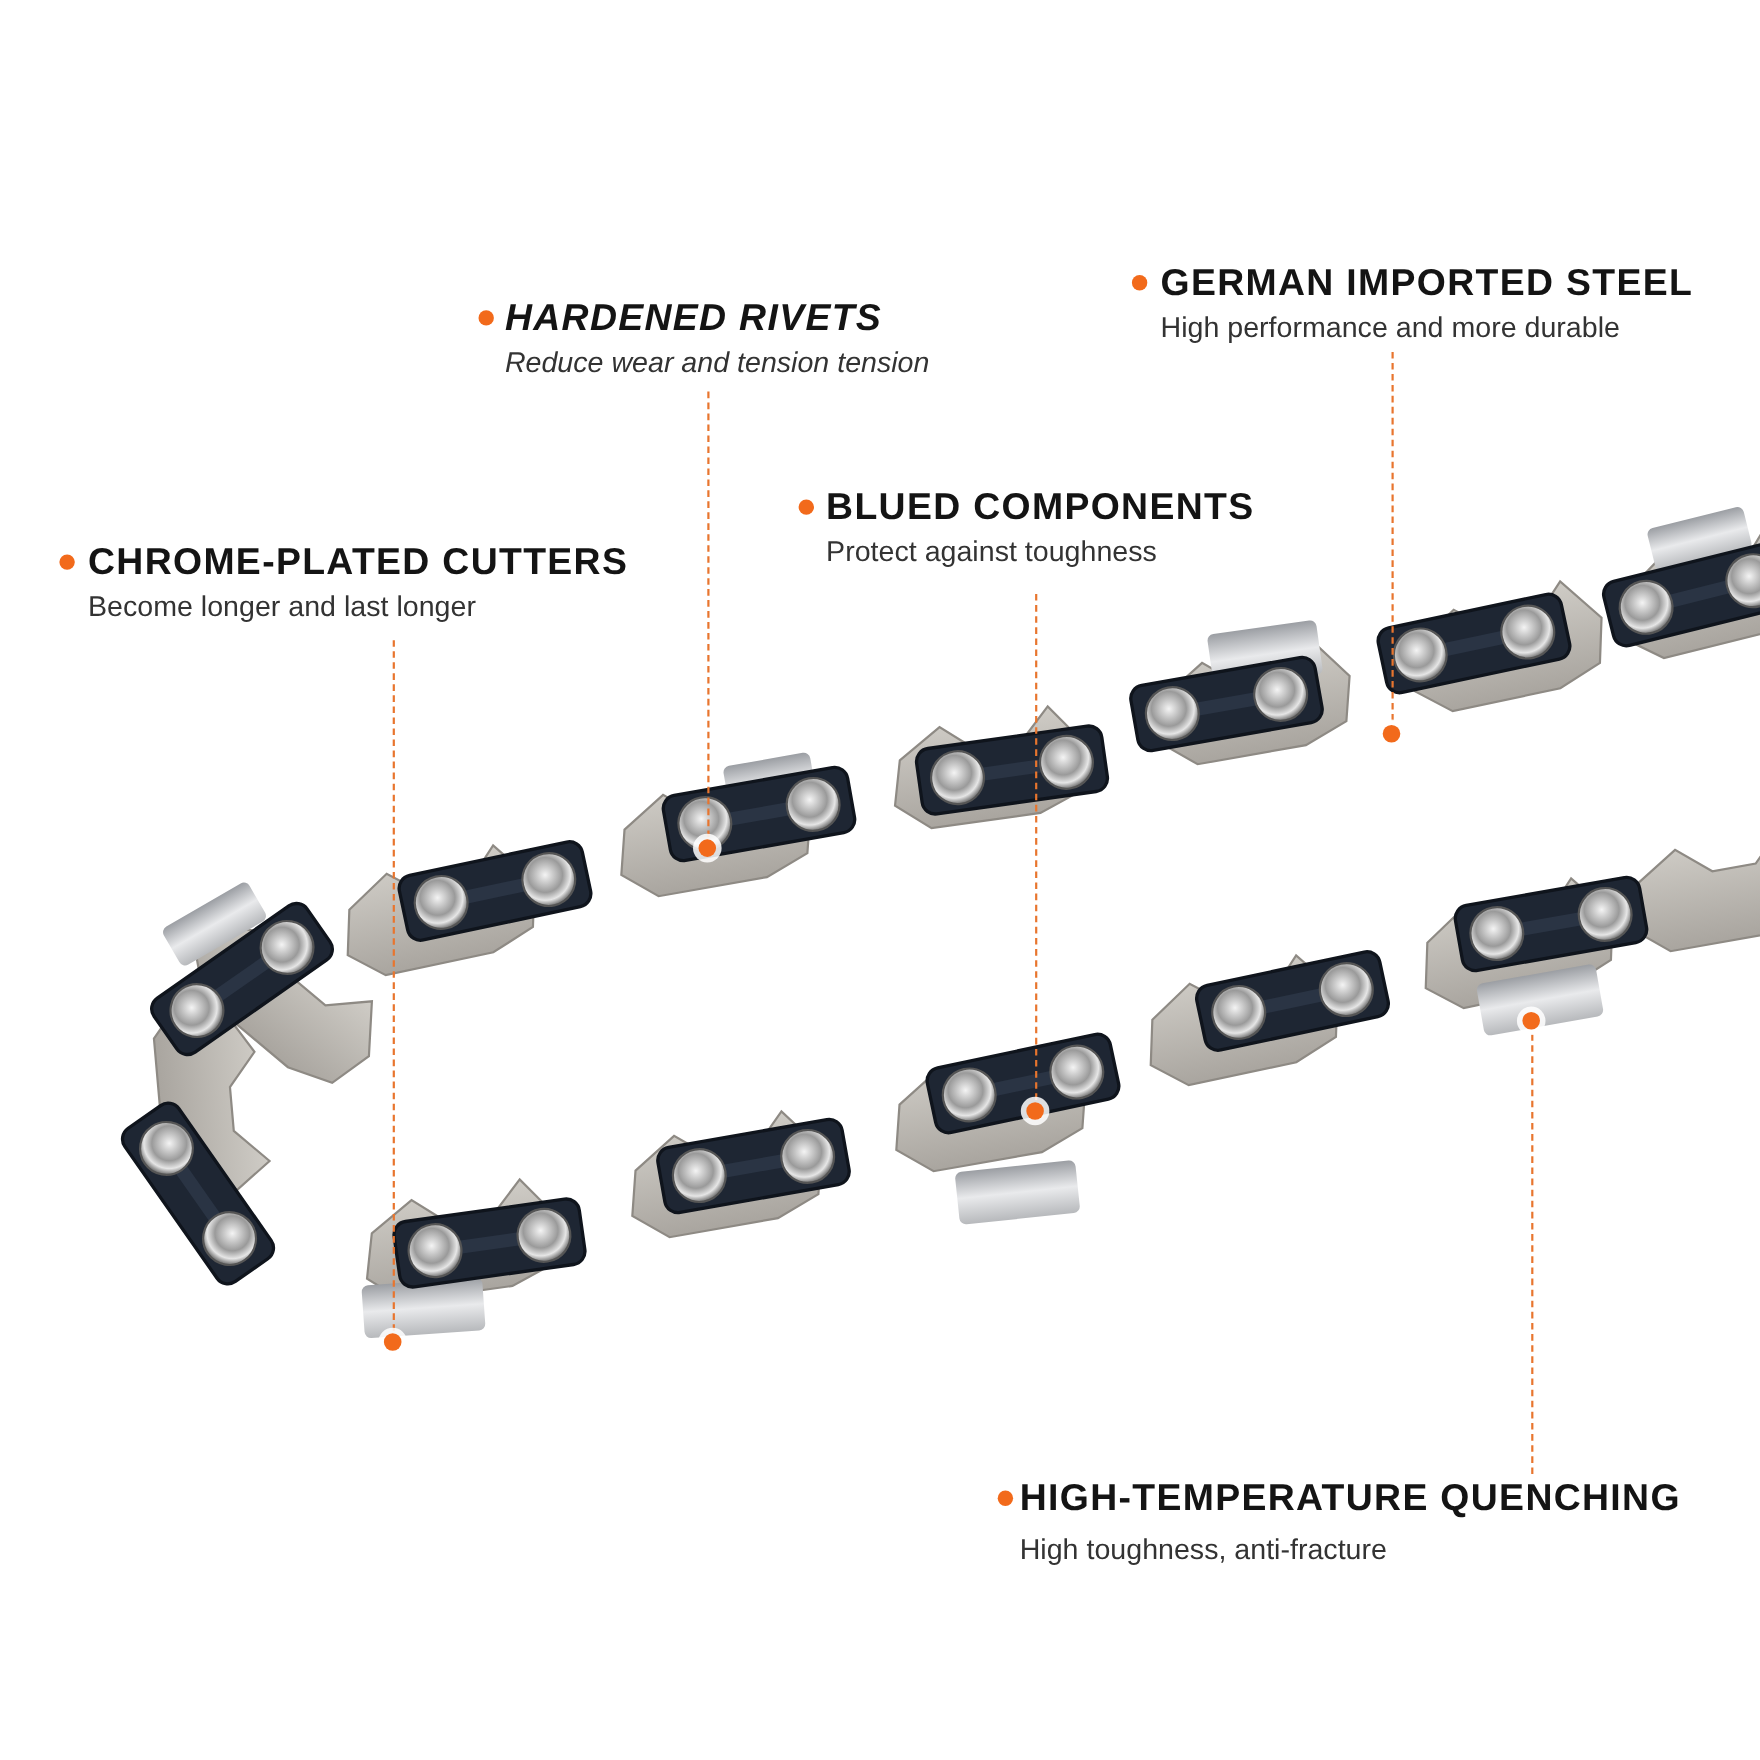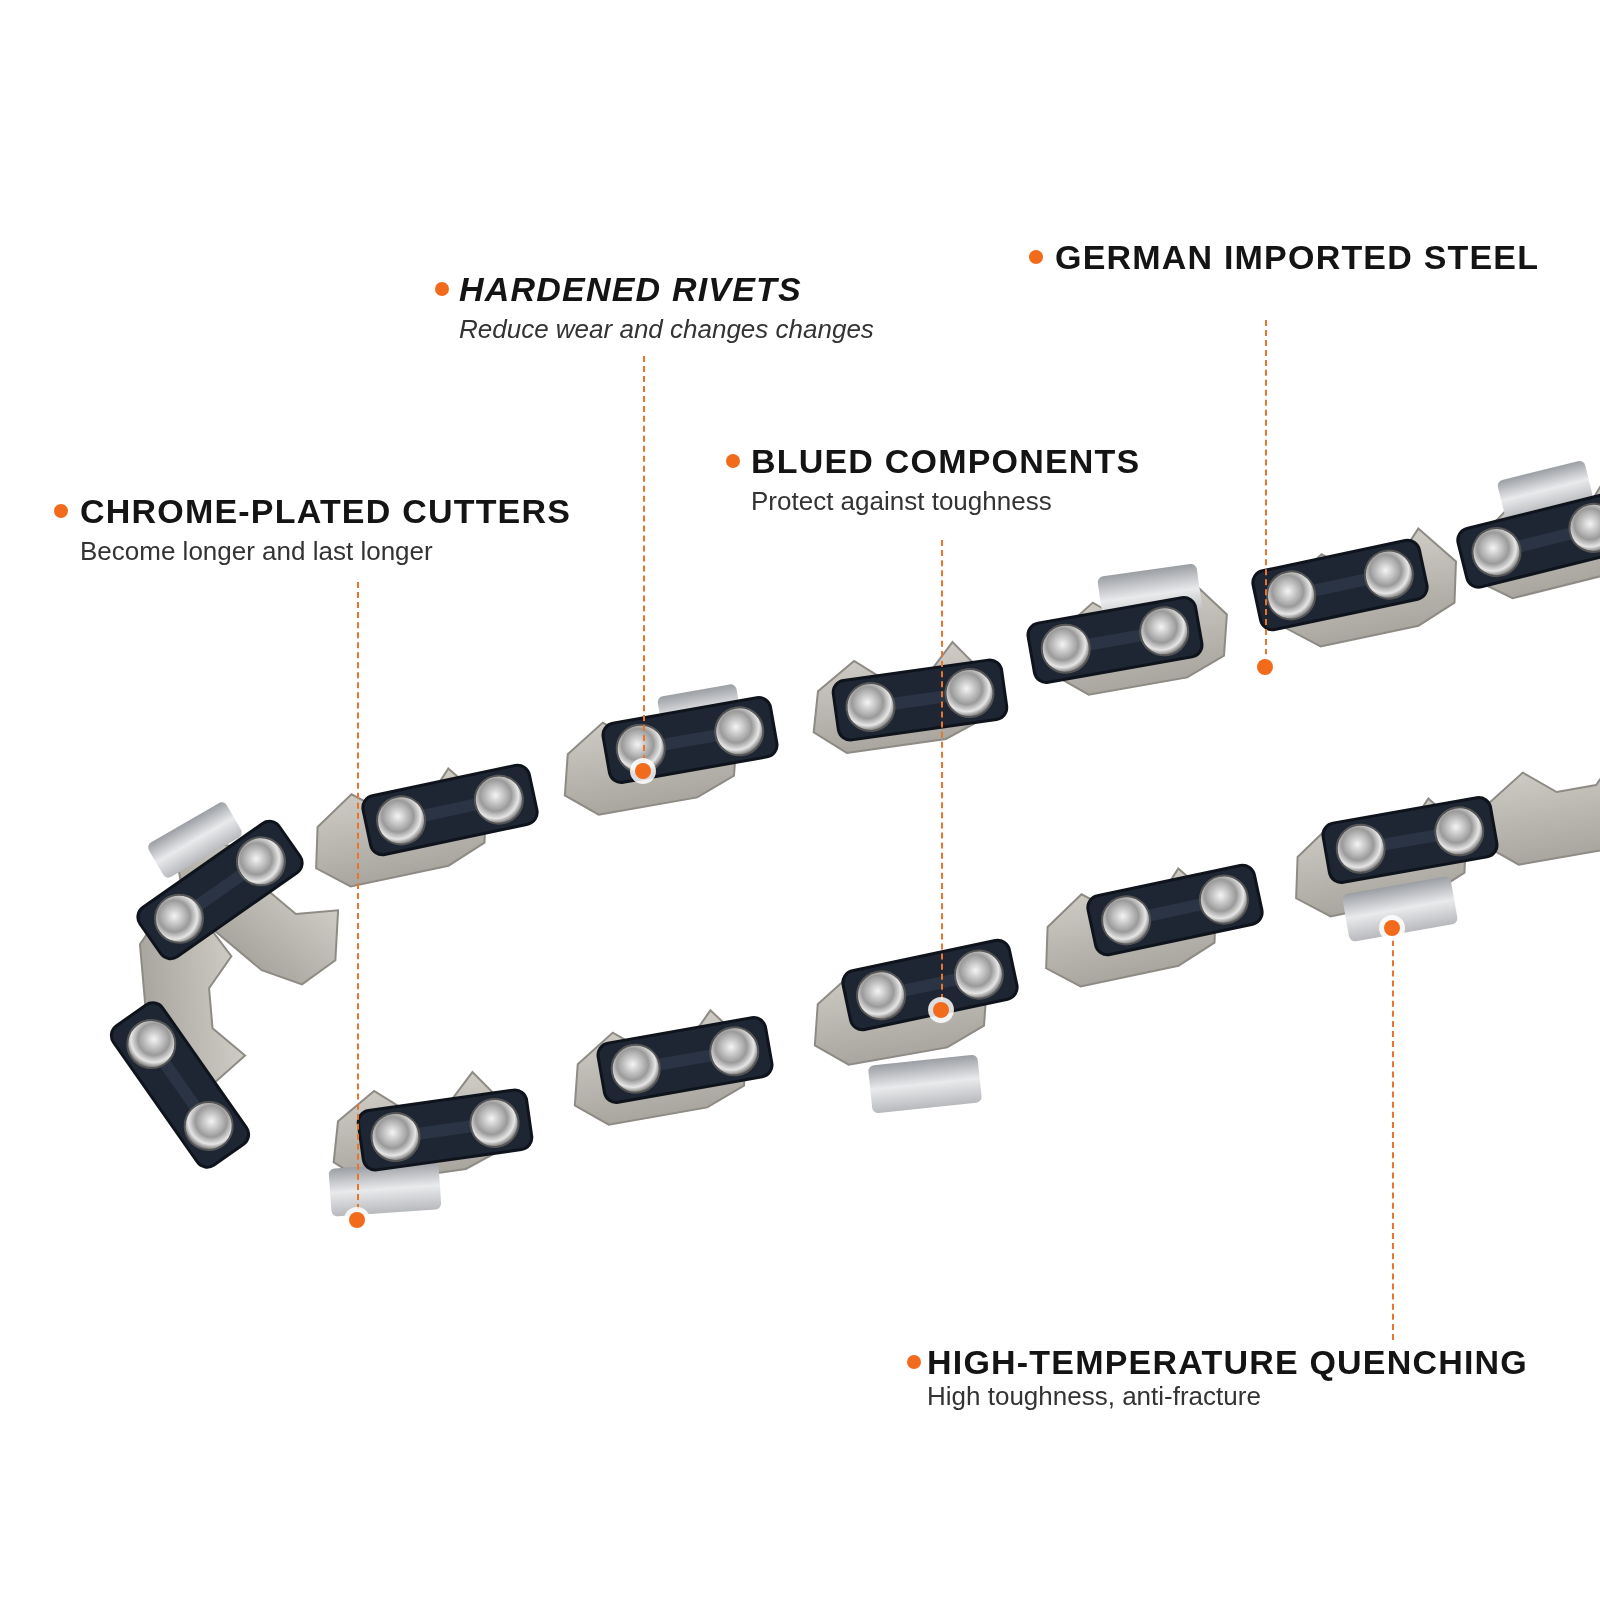"High performance and more durable" div.desc { html: none -> <div>High performance and more durable</div> }
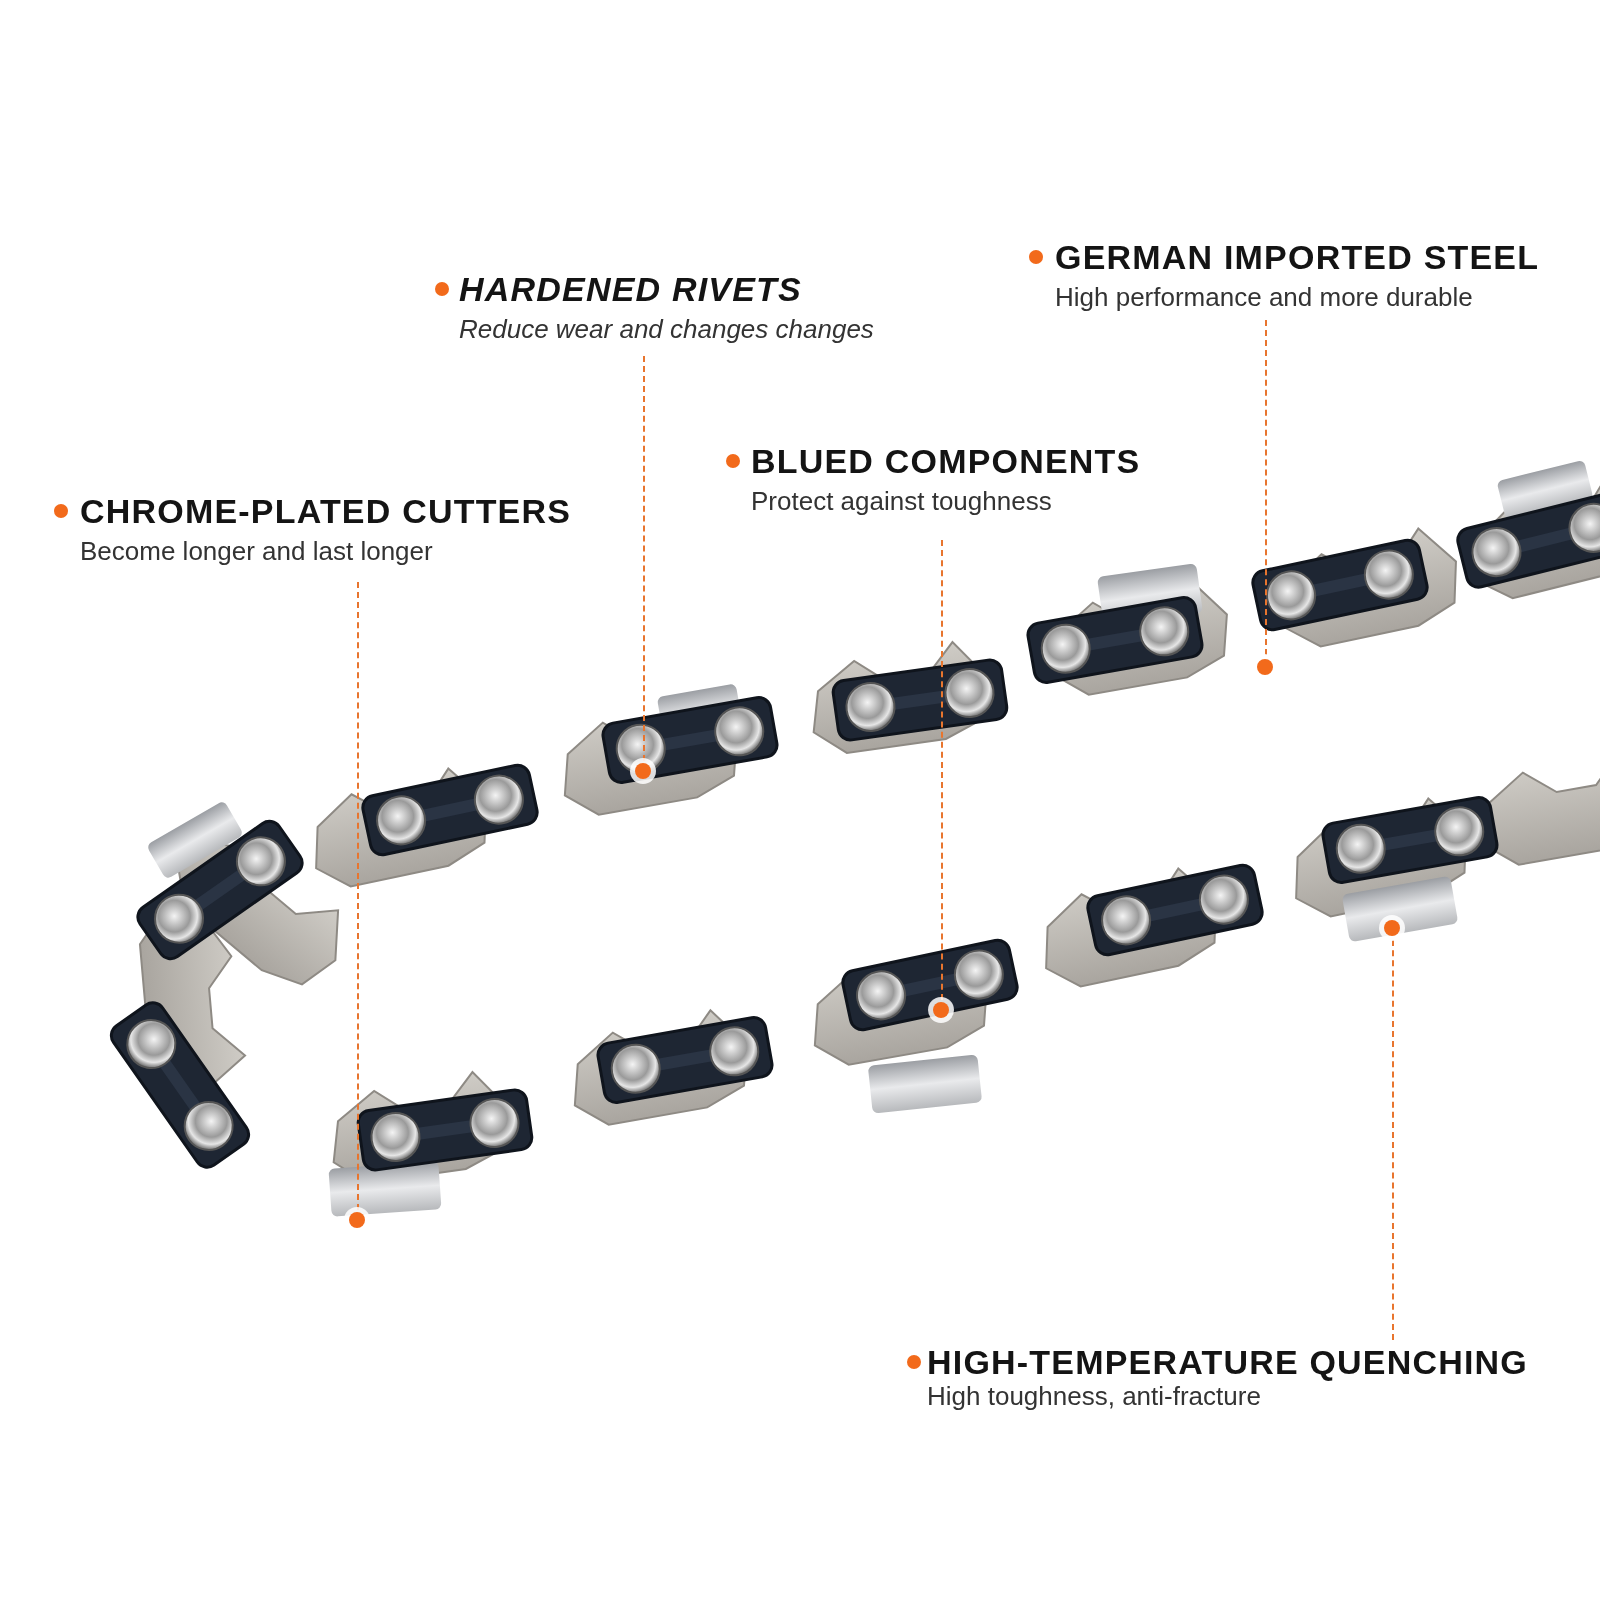"Reduce wear and changes changes" div.desc { text: changes changes -> tension tension }
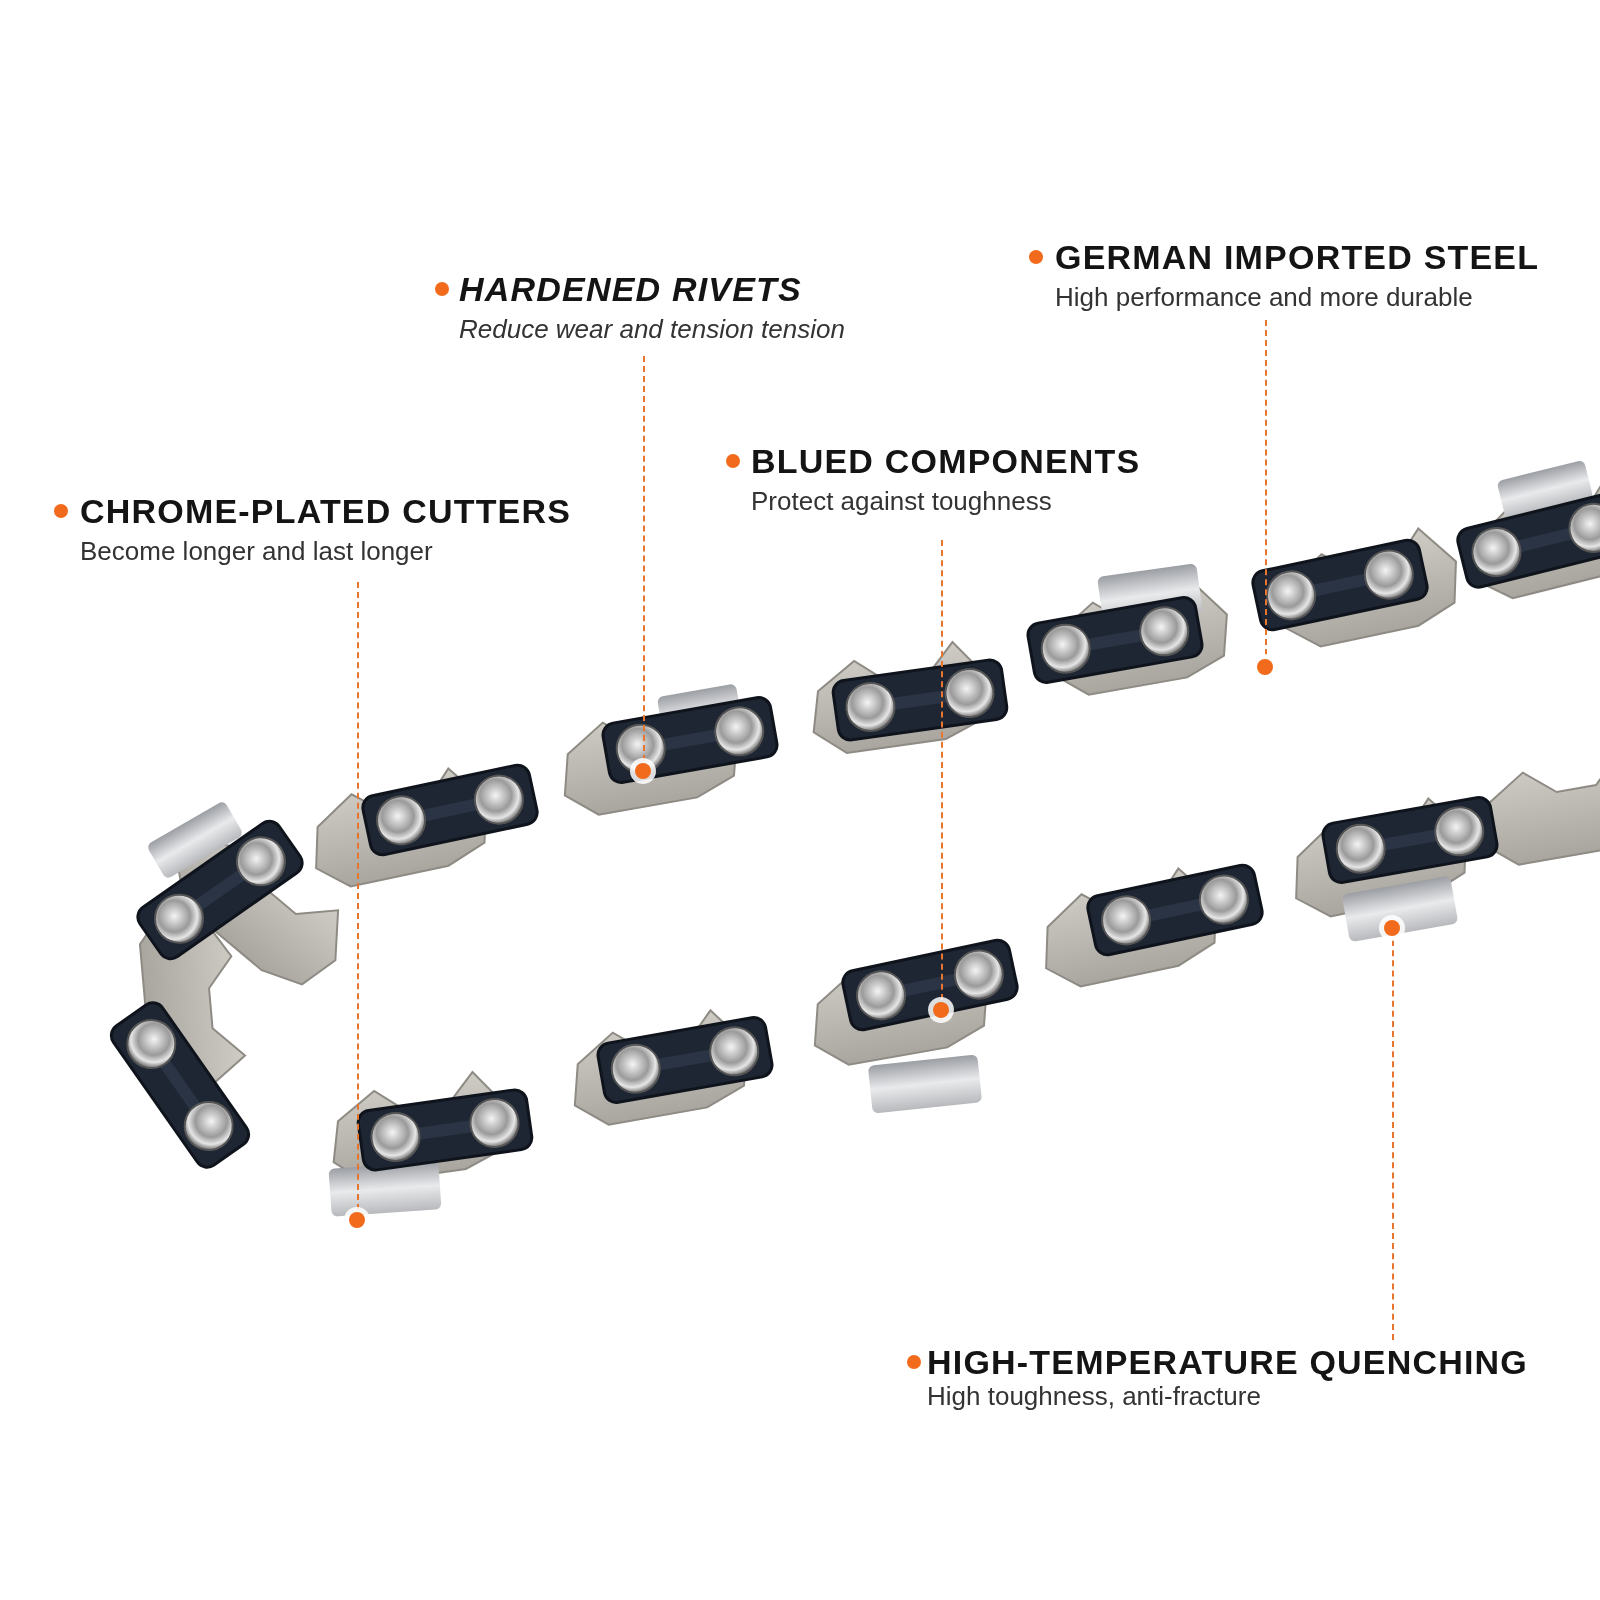"High toughness, anti-fracture" div.desc { margin-top: 4px -> 16px }
